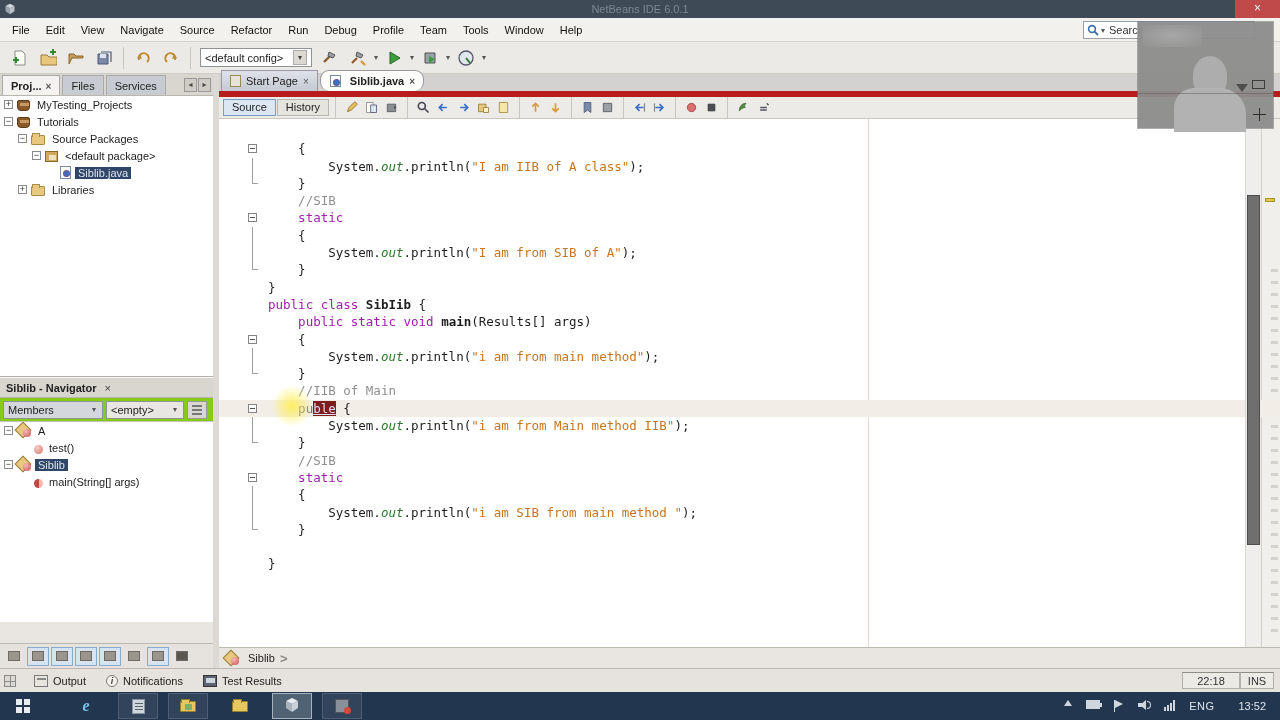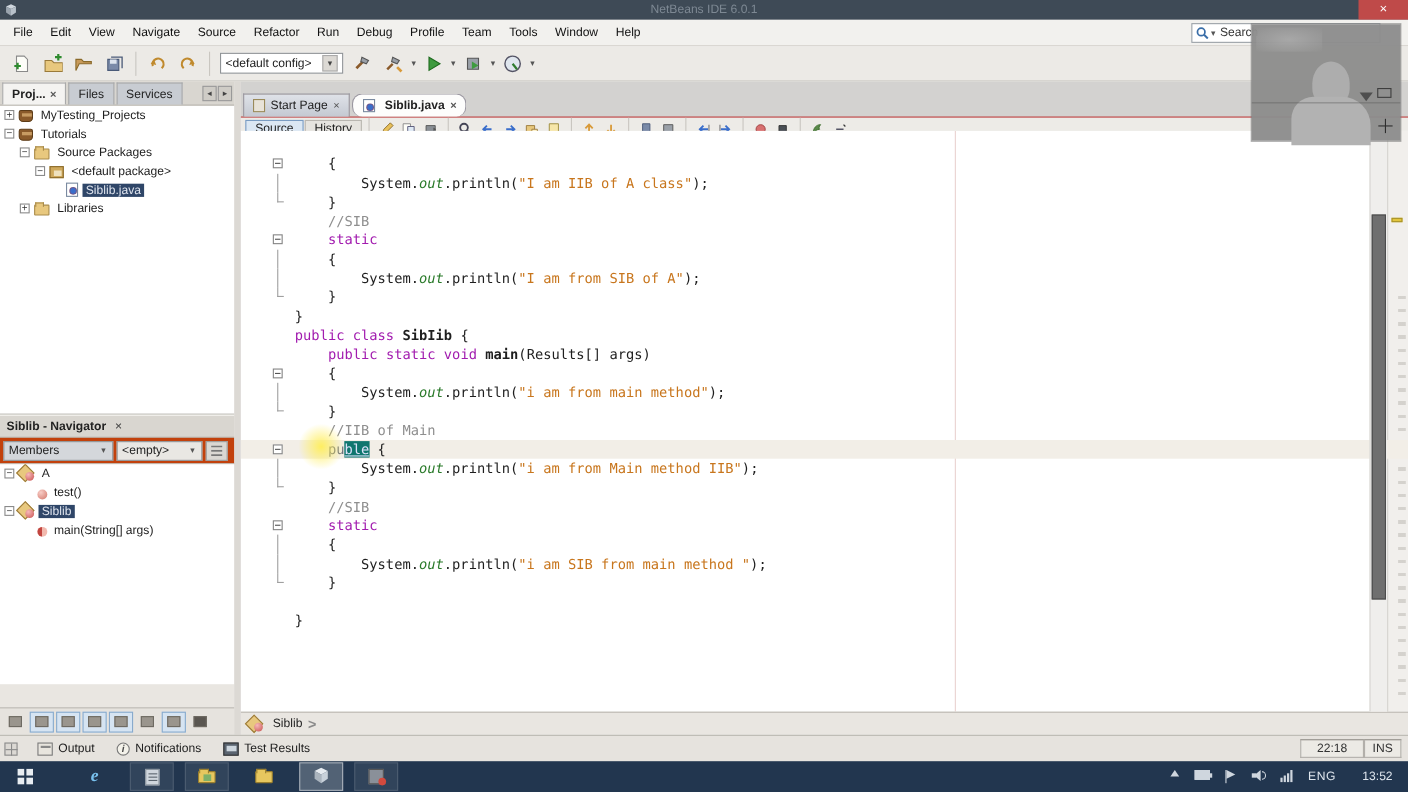"Start Page" .doc-tabs { border-bottom: 1px solid #b91c1c -> 6px solid #b91c1c; height: 33px -> 23px }
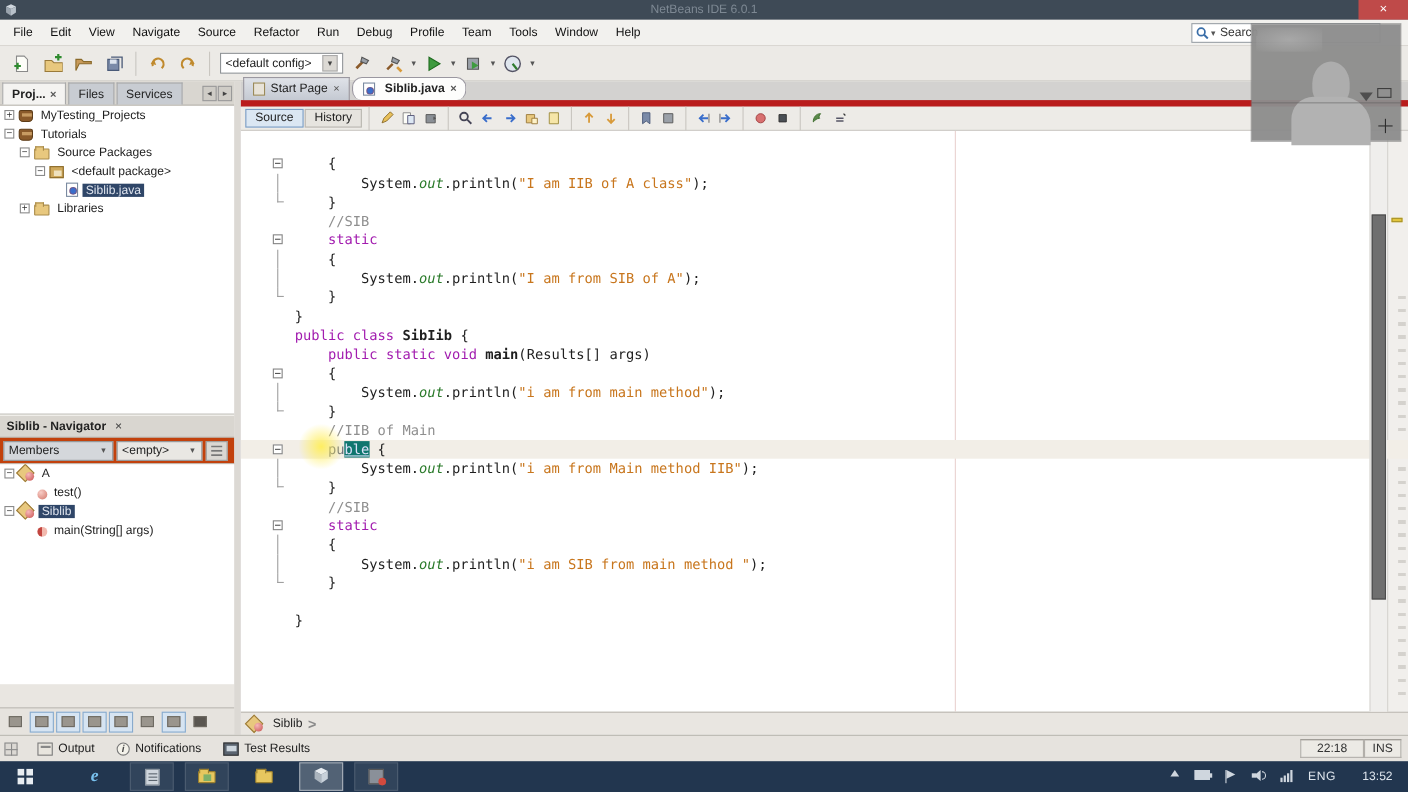"Members" .nav-filters { background: #c2410c -> #84cc16 }
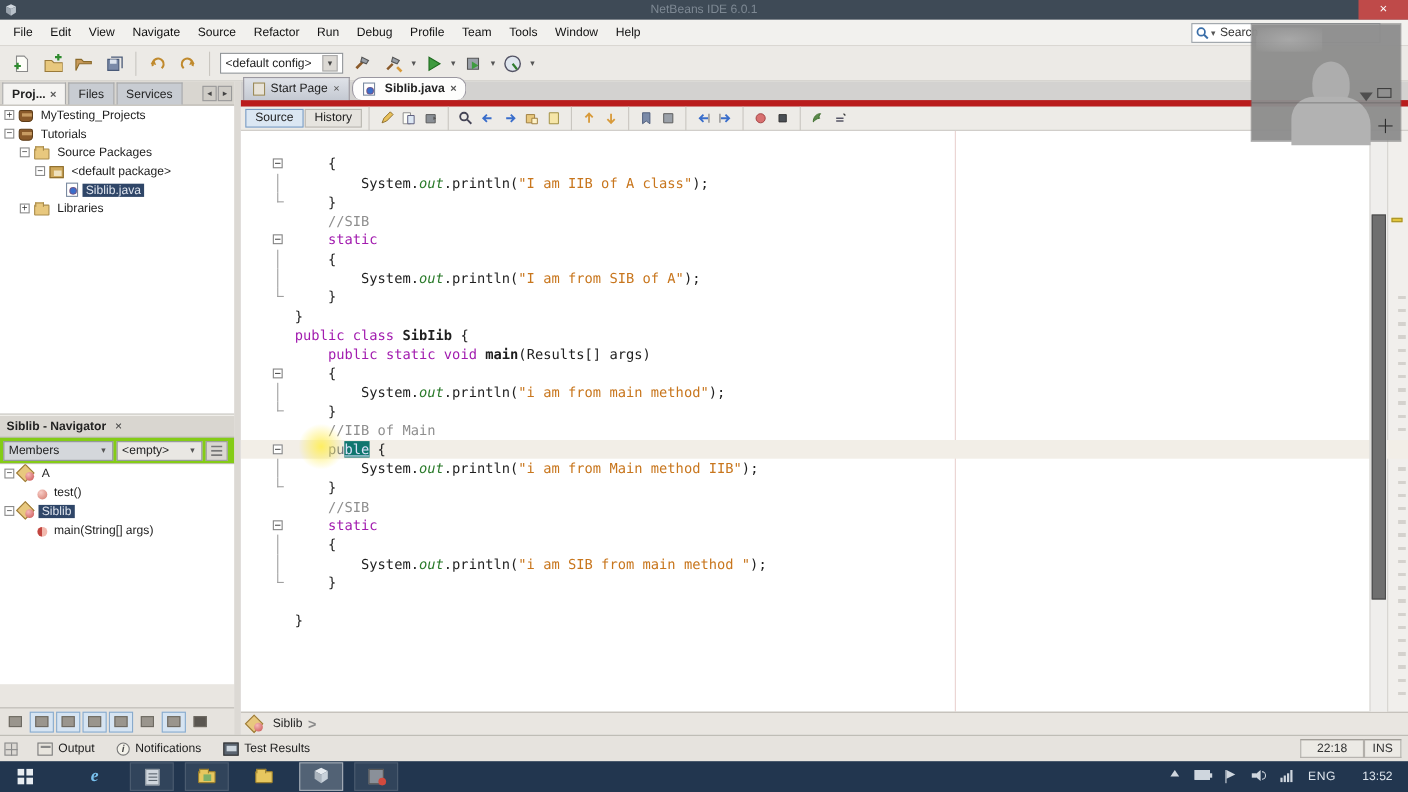"ble" .tok-sel { background: #0f766e -> #7f1d1d }
